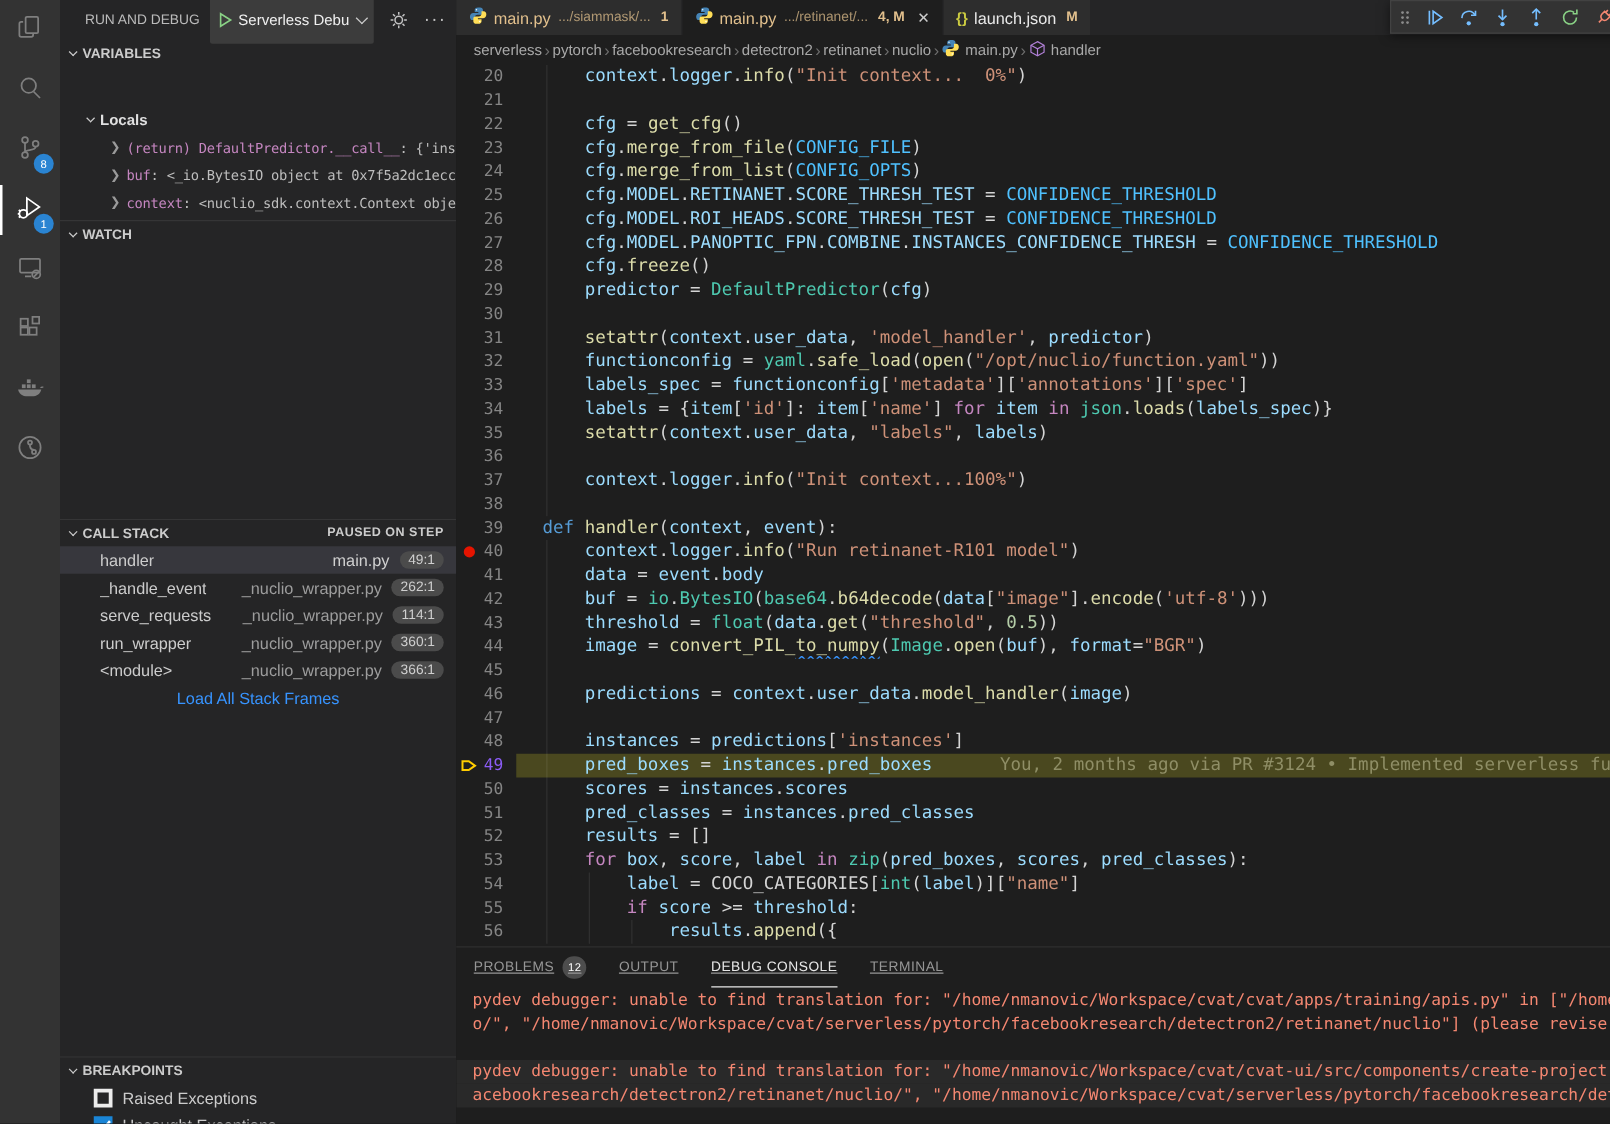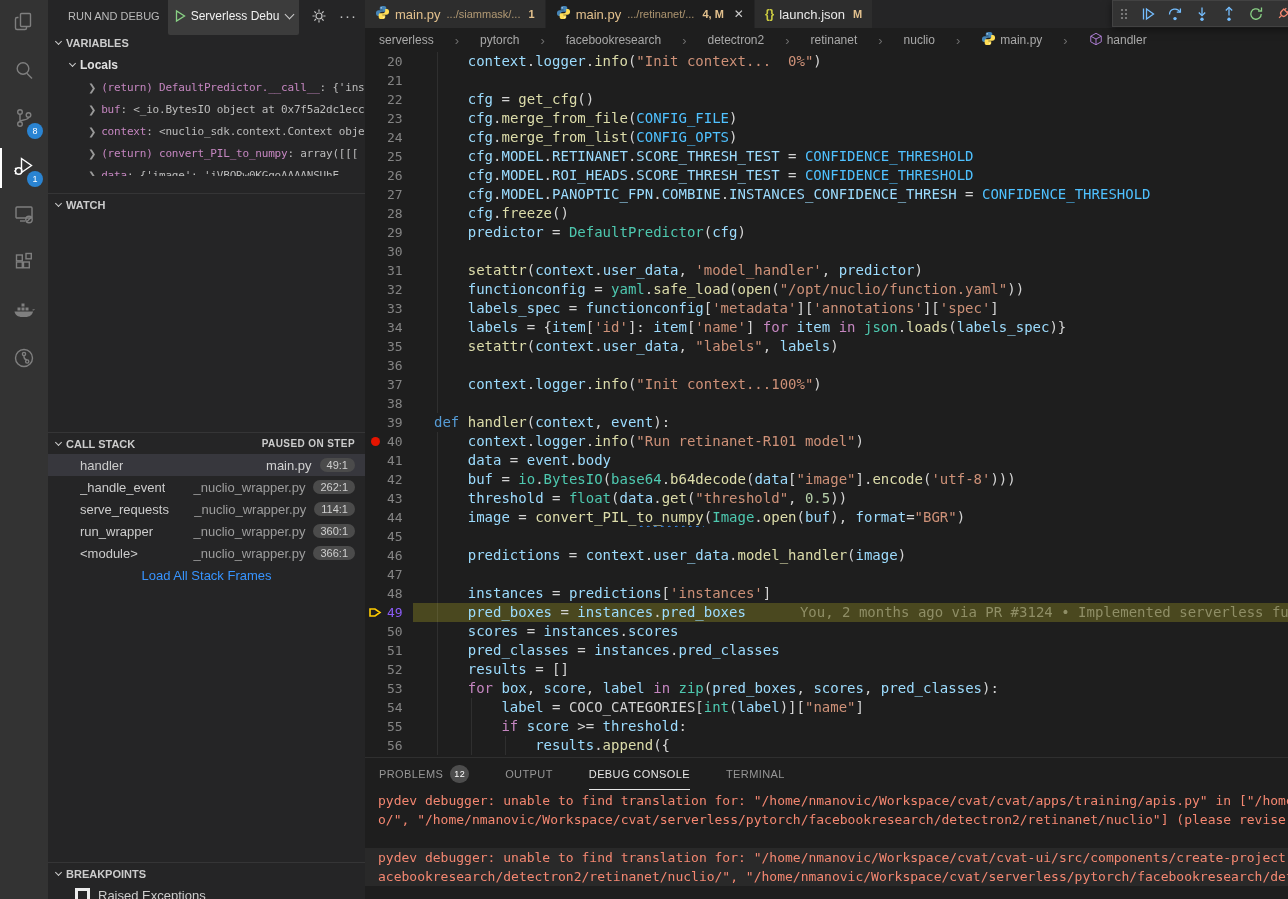"serverless" .breadcrumbs { gap: 21px -> 2px }
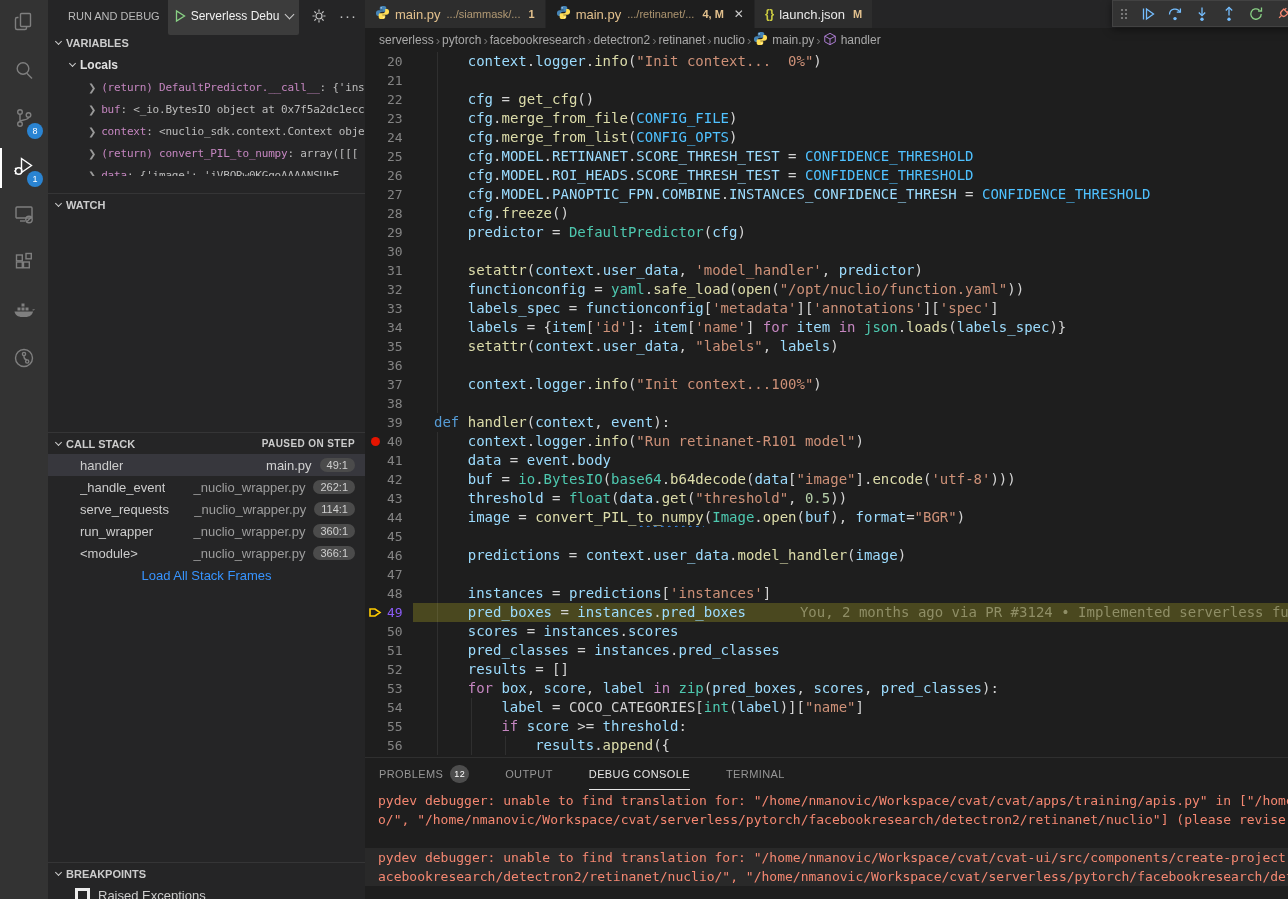"Locals" .scope-row { margin-top: none -> 31px }
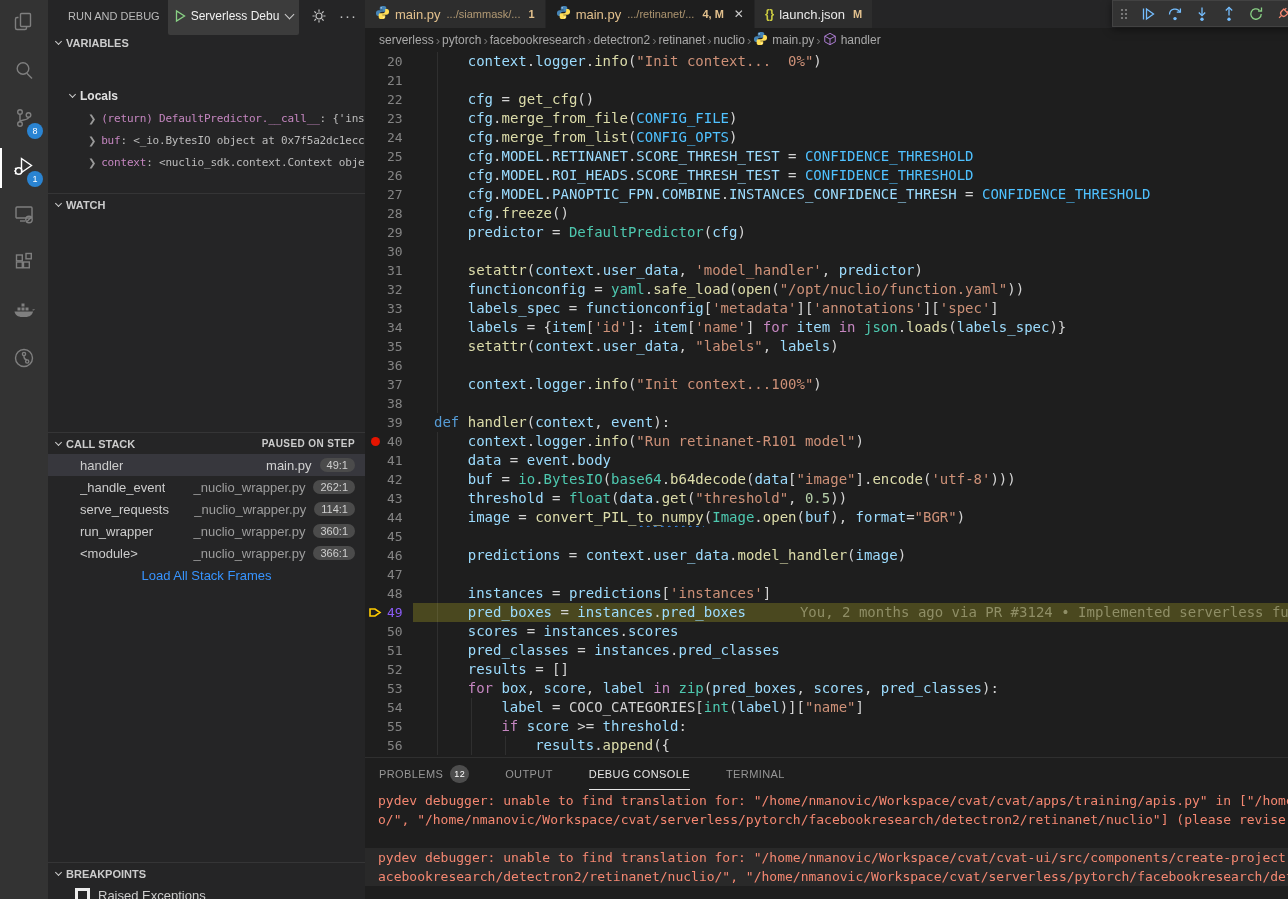"WATCH" .sec-header.bordered { margin-top: 17px -> none }
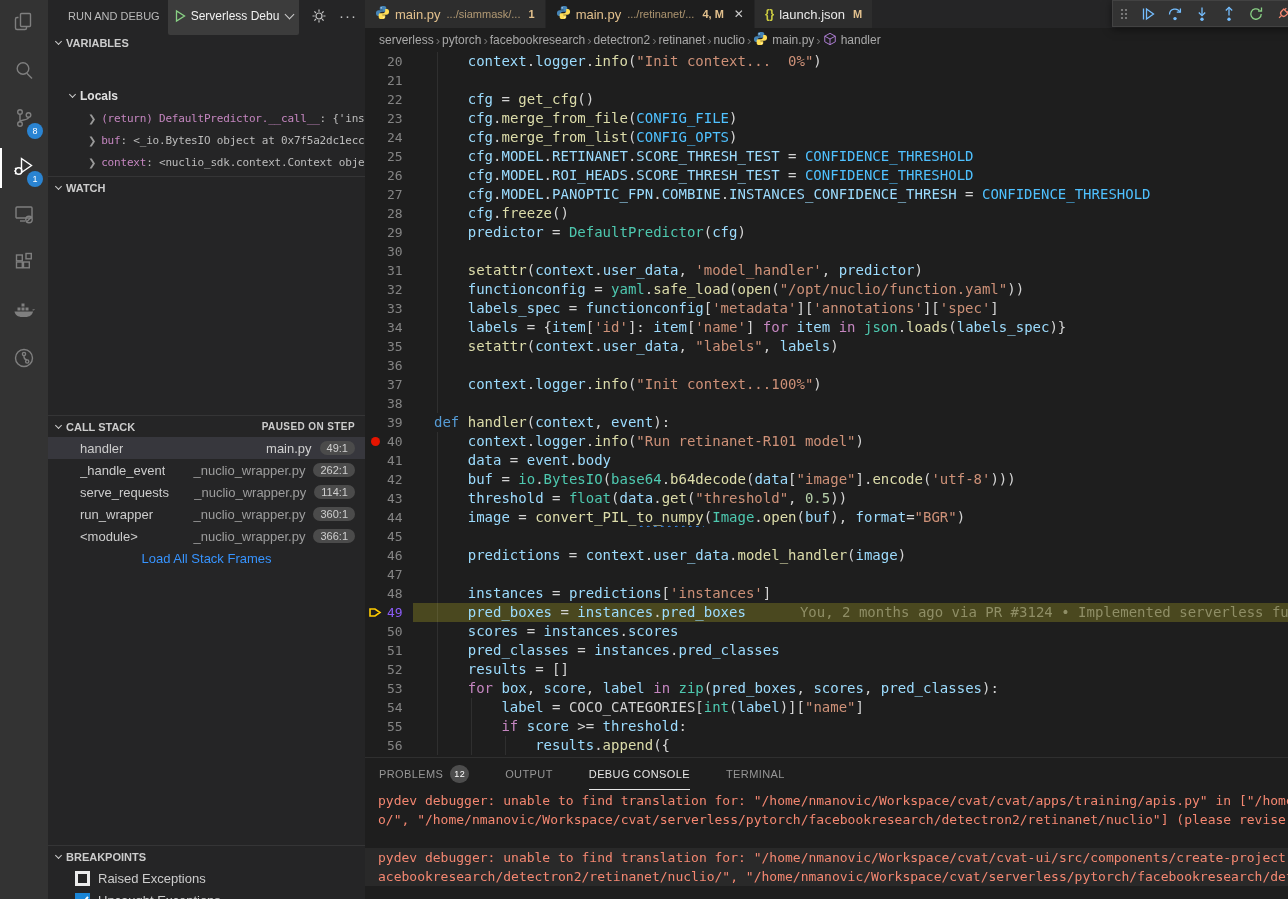"PROBLEMS" .panel-tabs { gap: 36px -> 26px; text-decoration: none -> underline }
